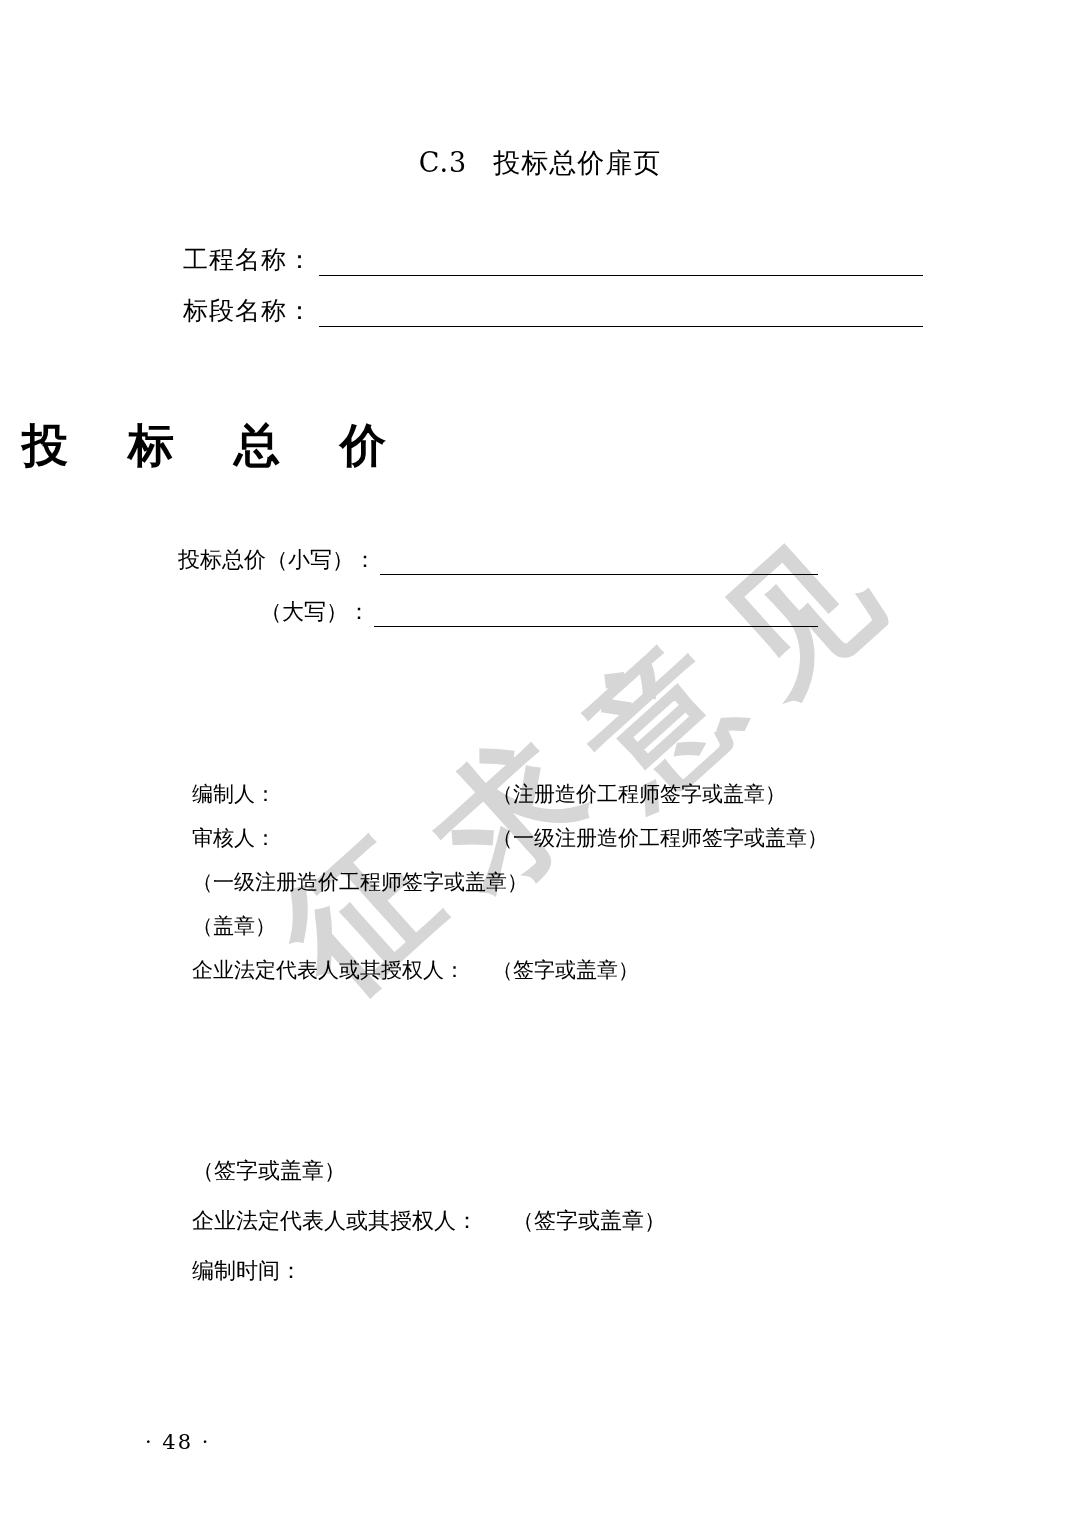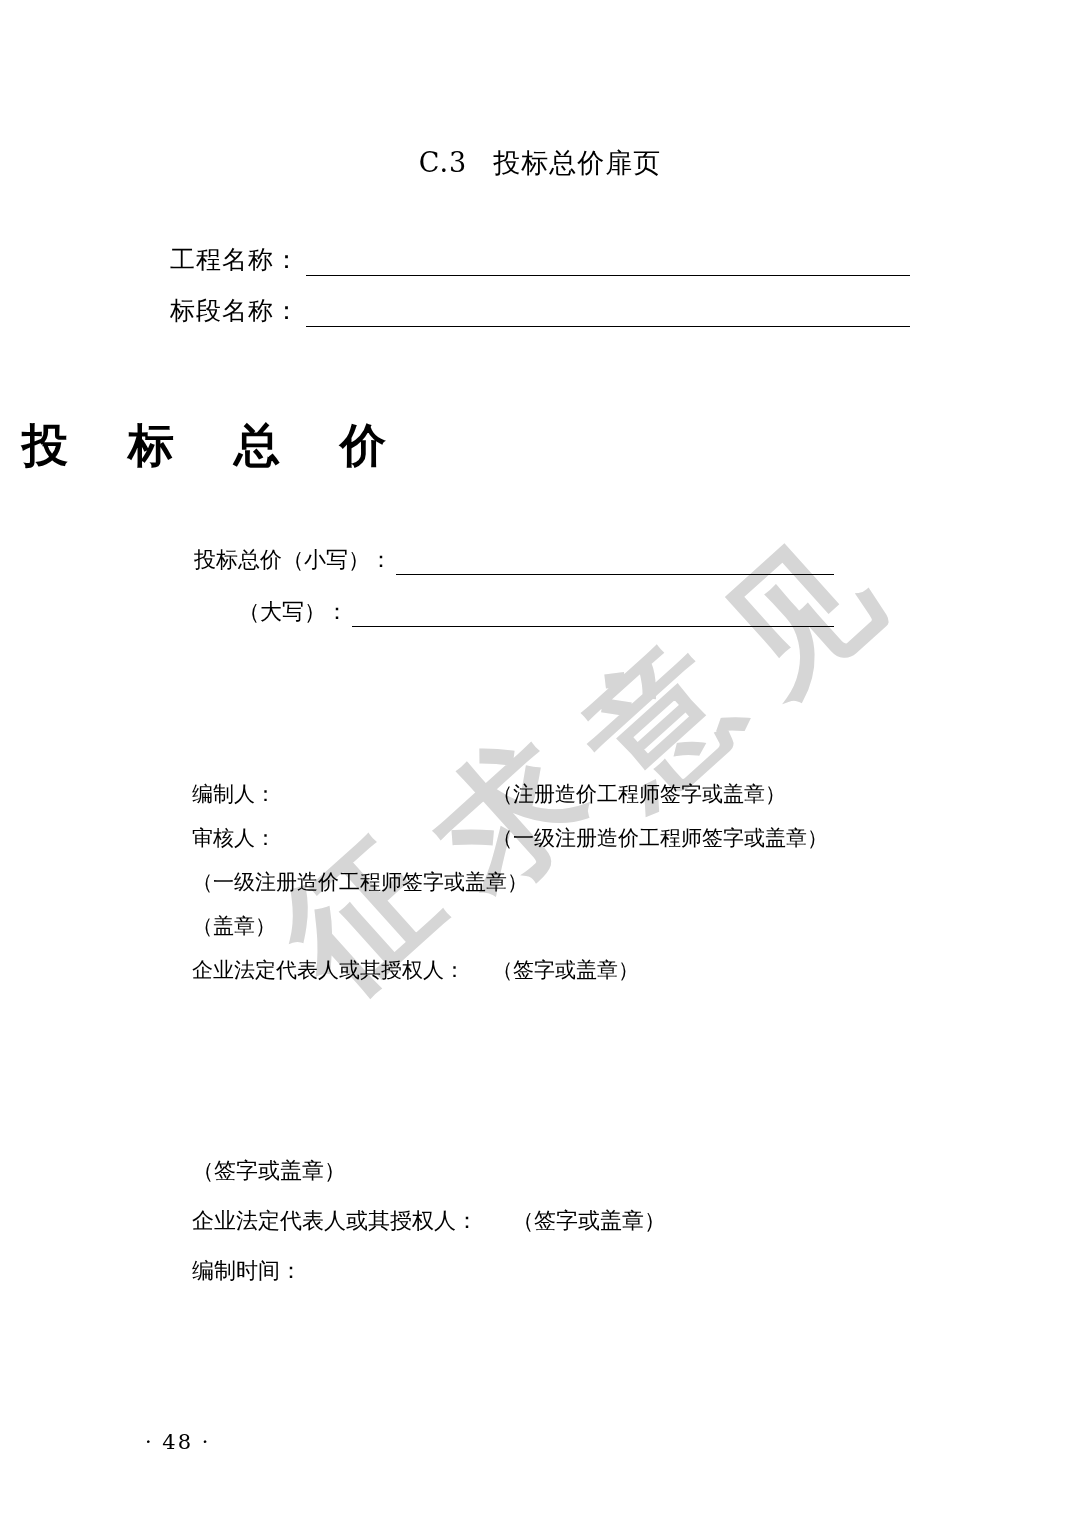"工程名称：" .namelines { left: 170px -> 183px }
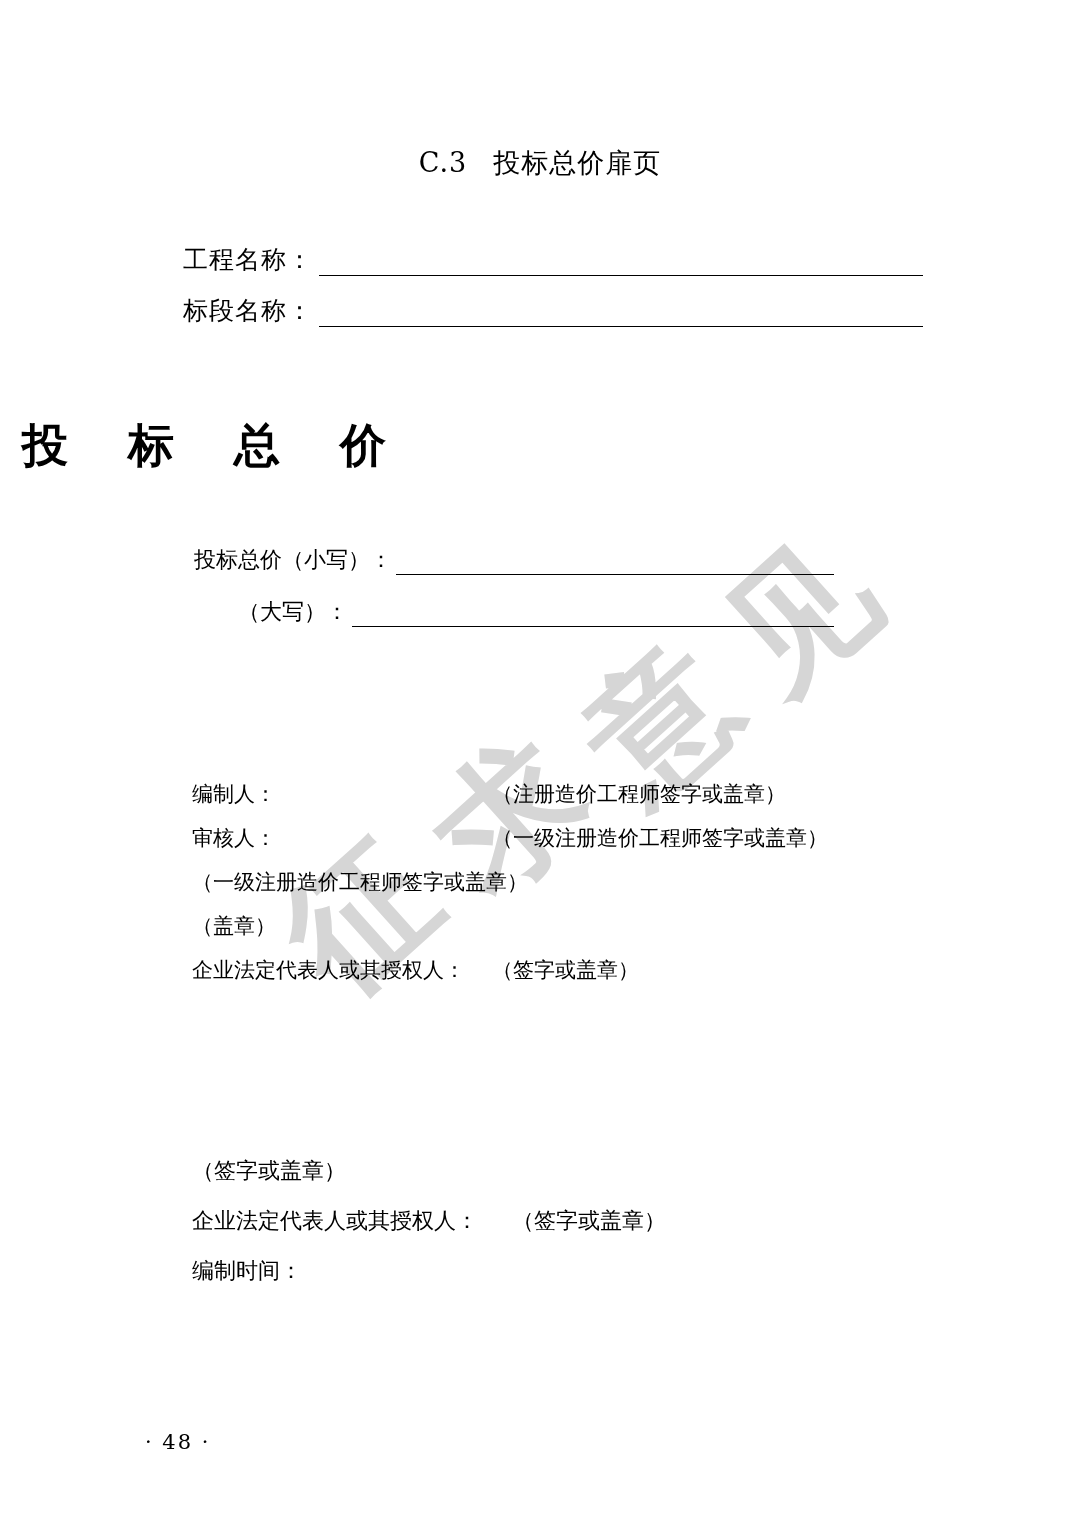"投标总价（小写）：" .totals { left: 194px -> 178px }
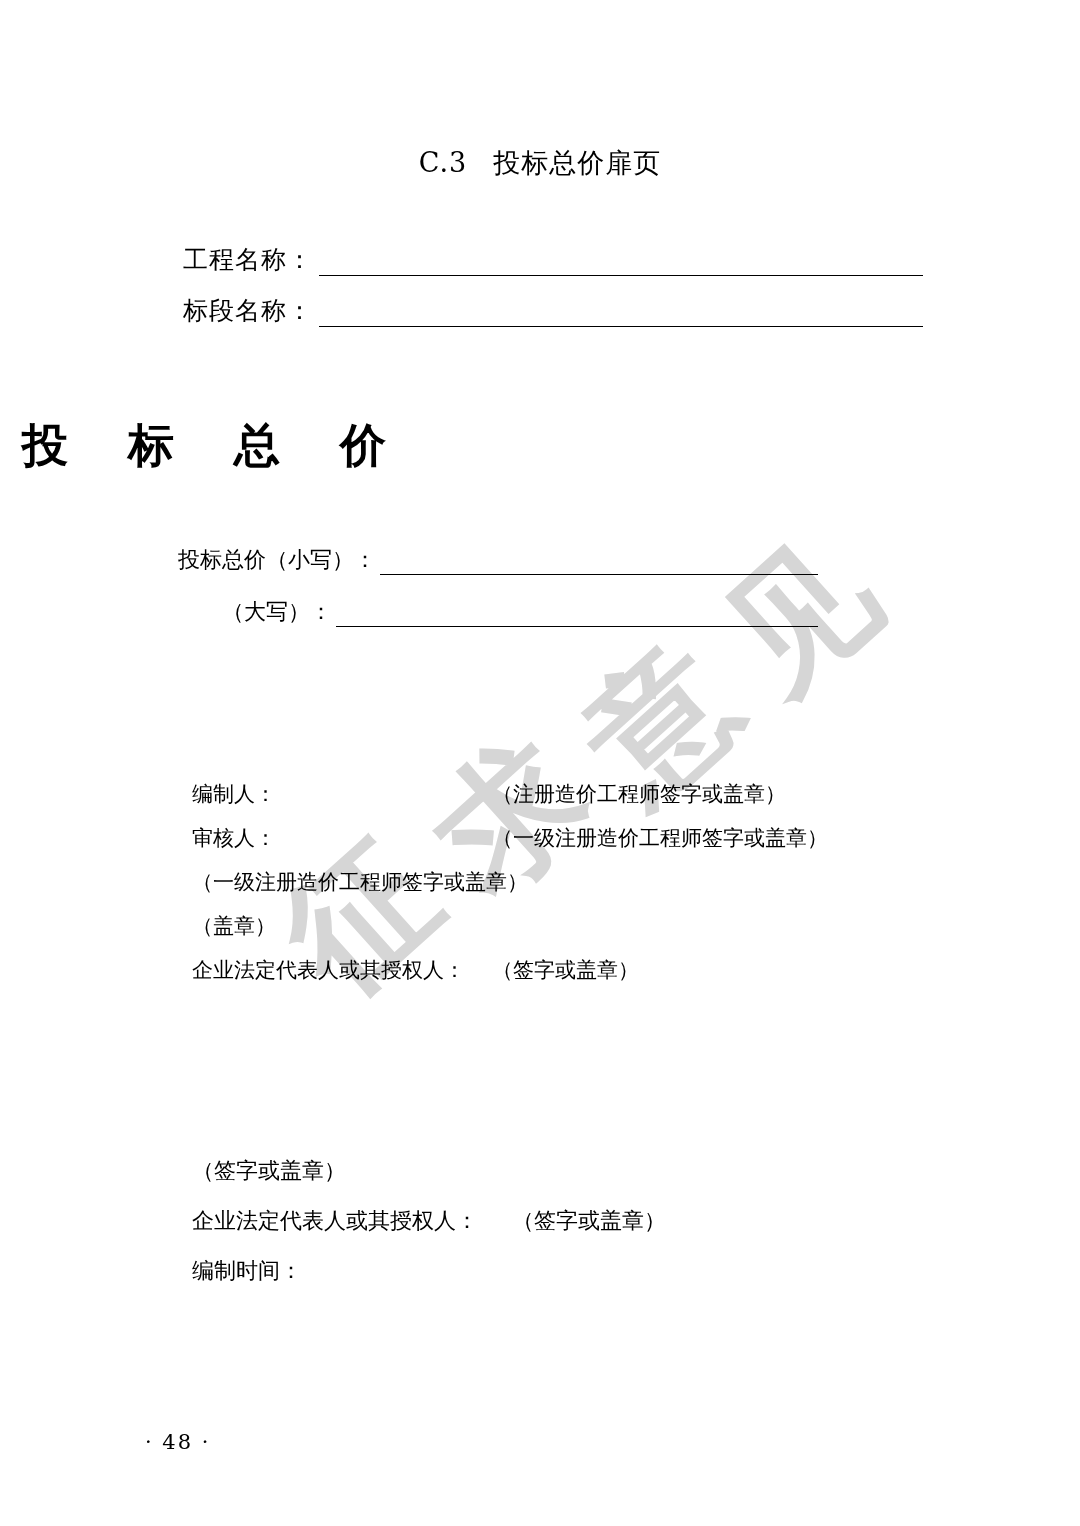"（大写）：" .total-row.indent .lbl { margin-left: 44px -> 82px }
